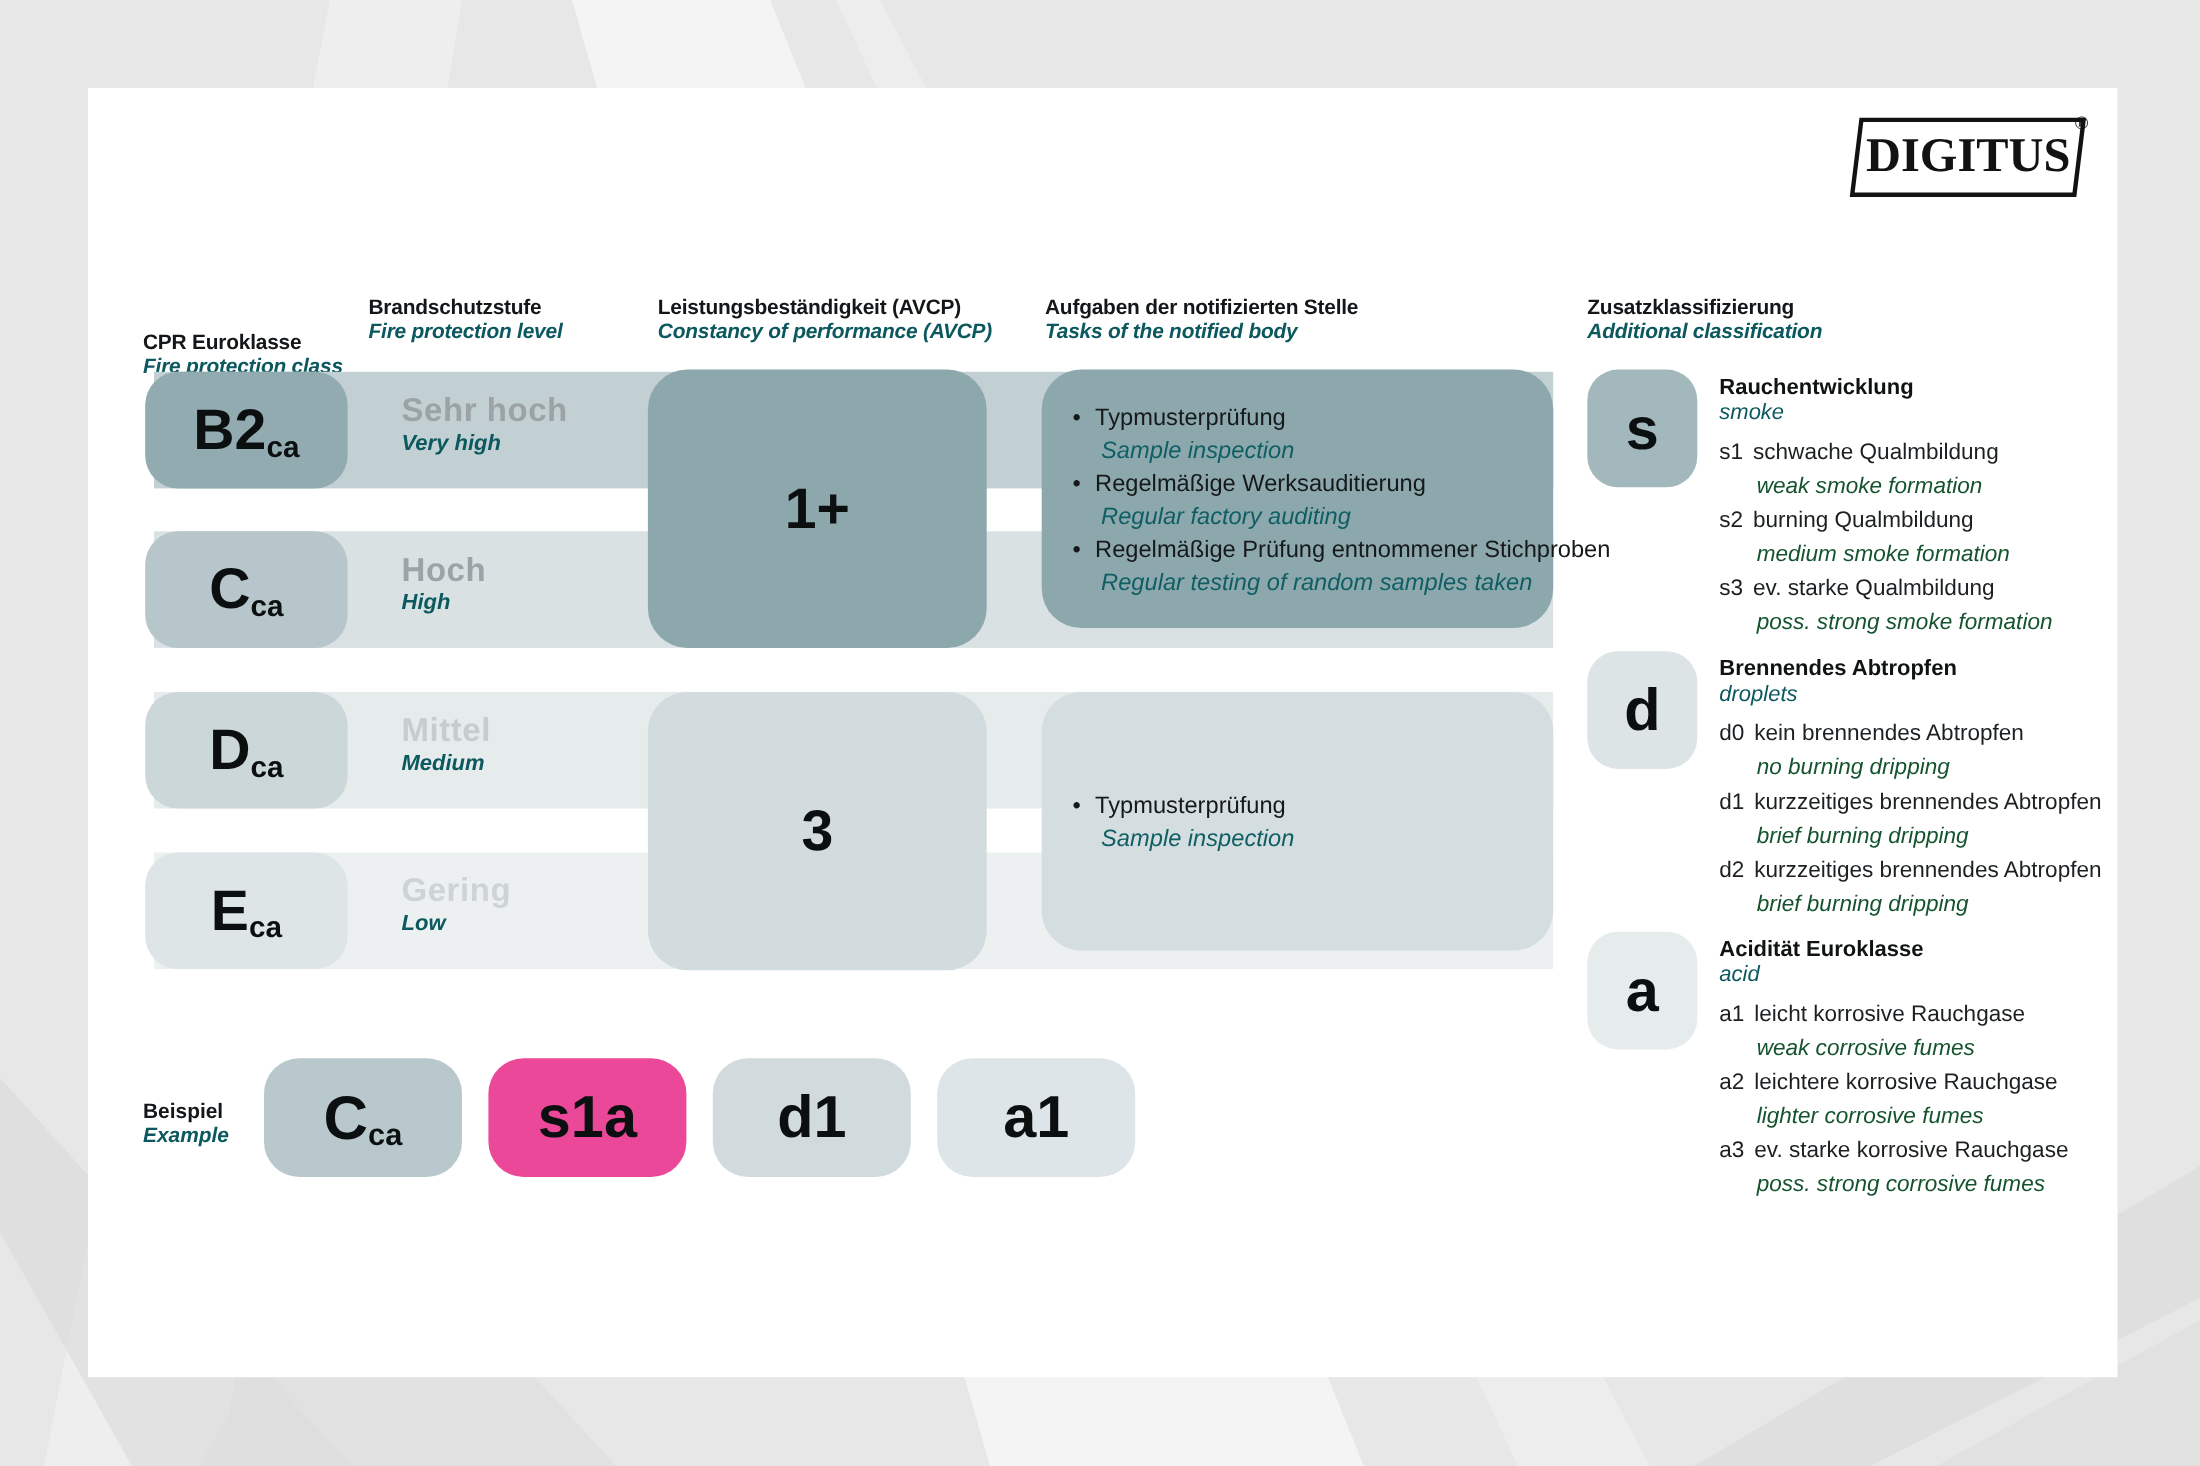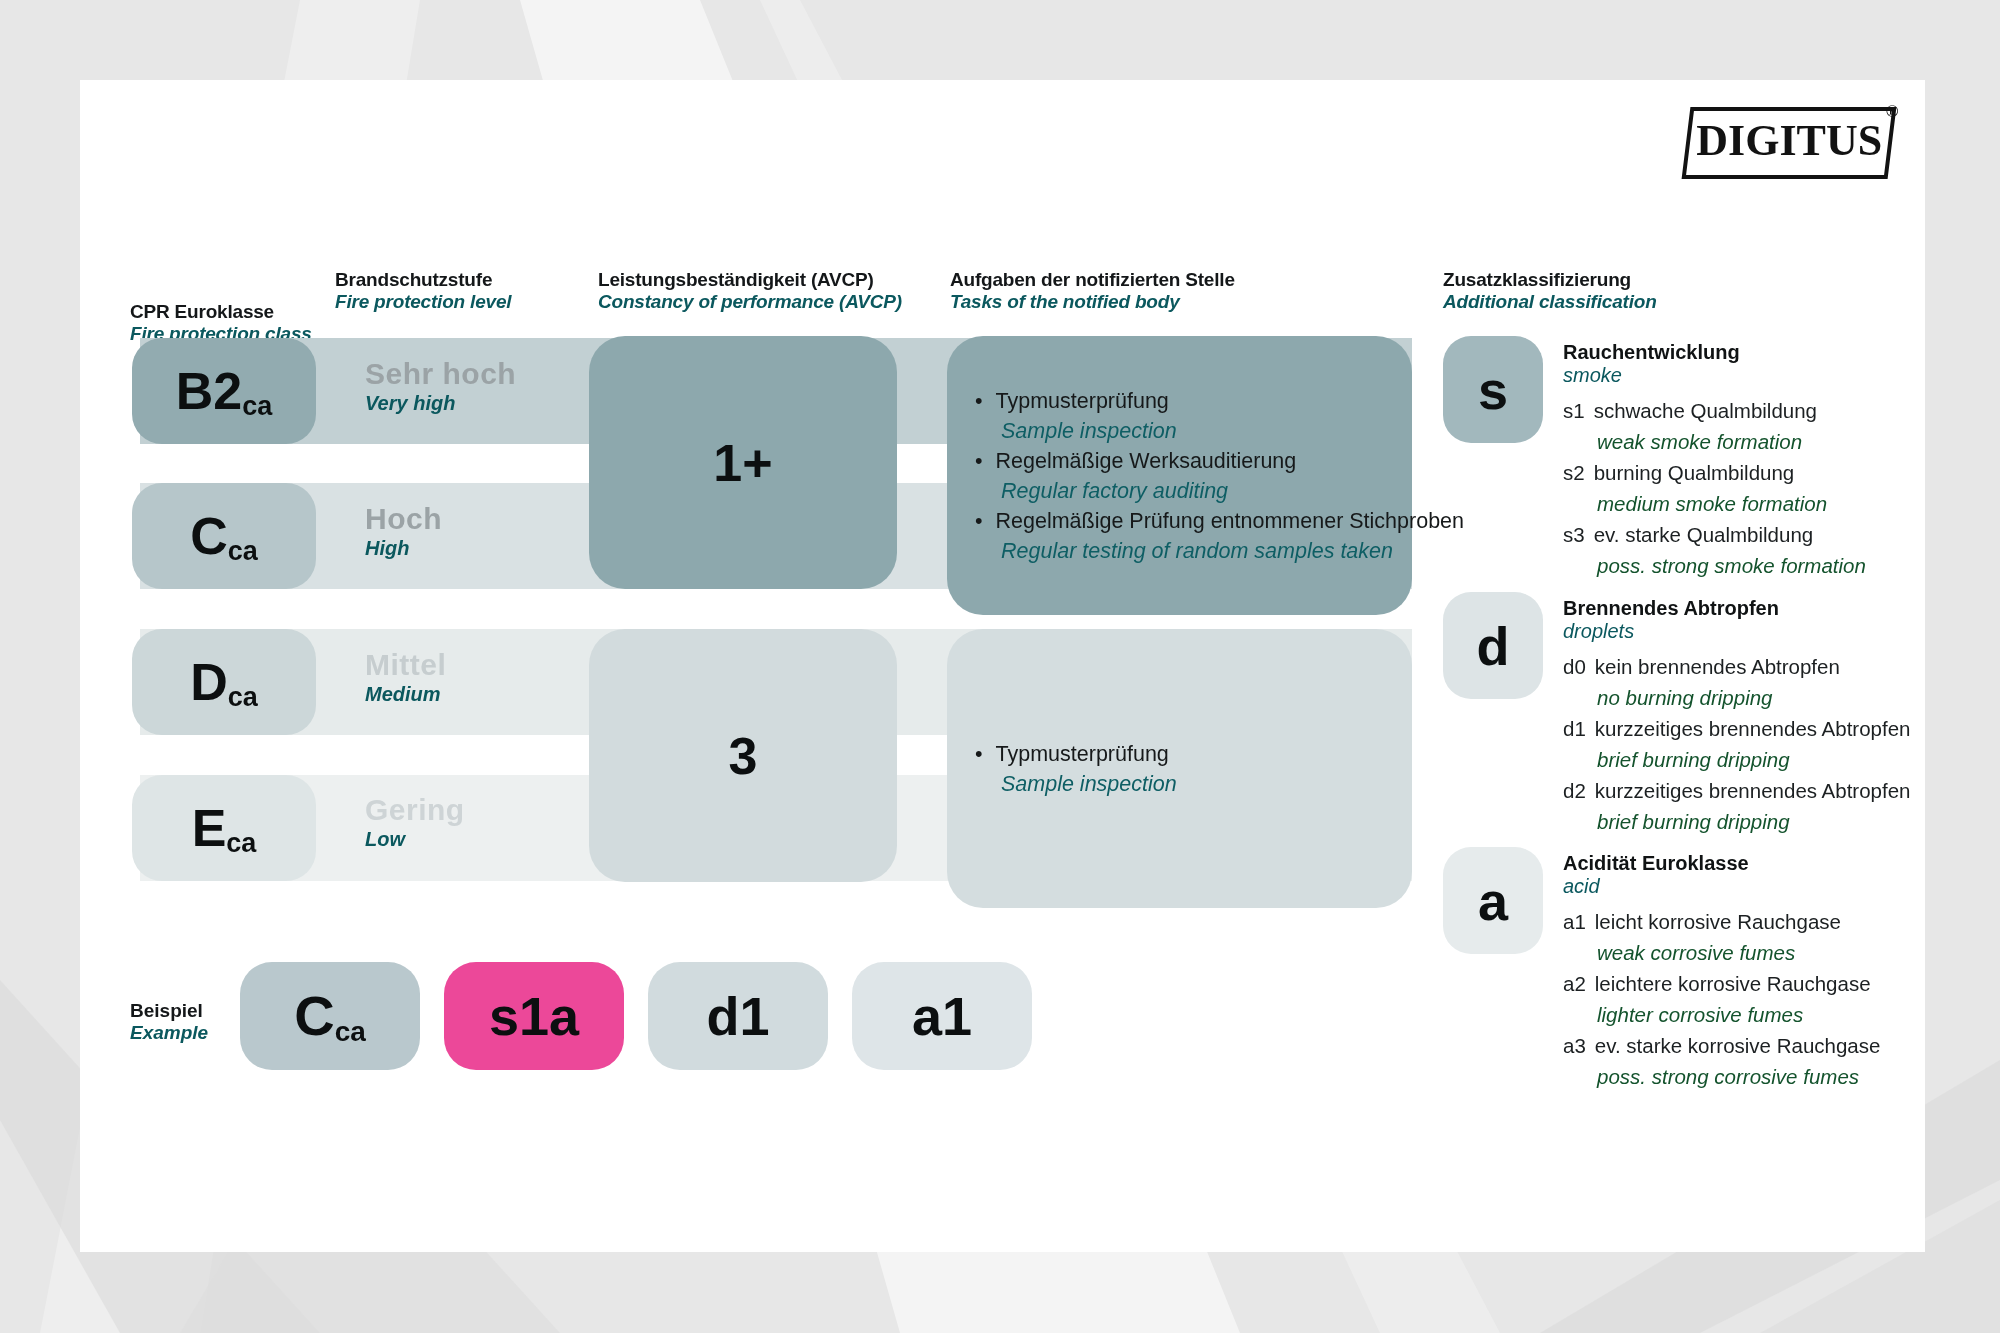"Typmusterprüfung" .tasks { height: 279px -> 235px }
